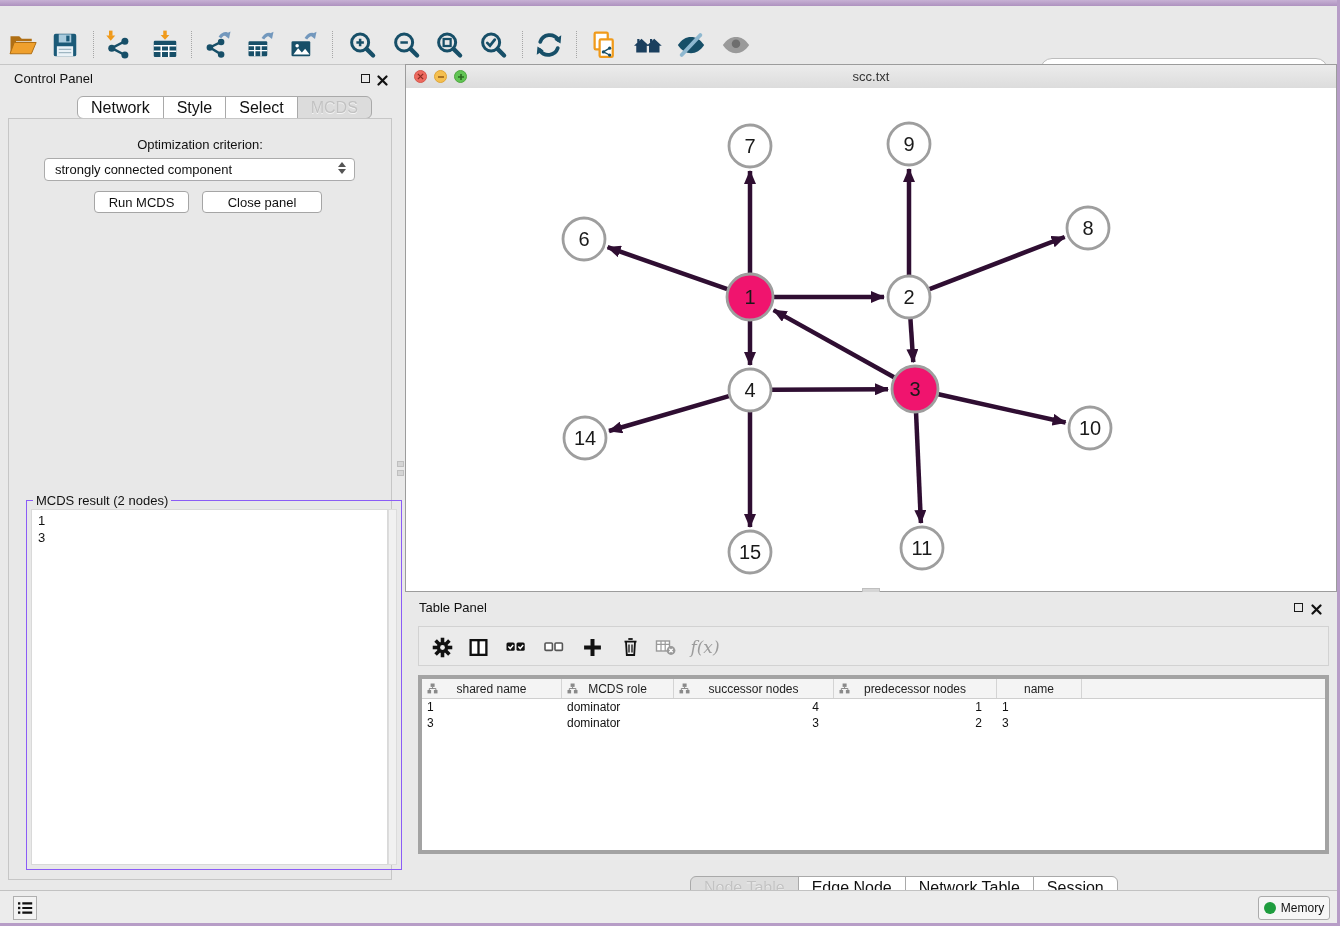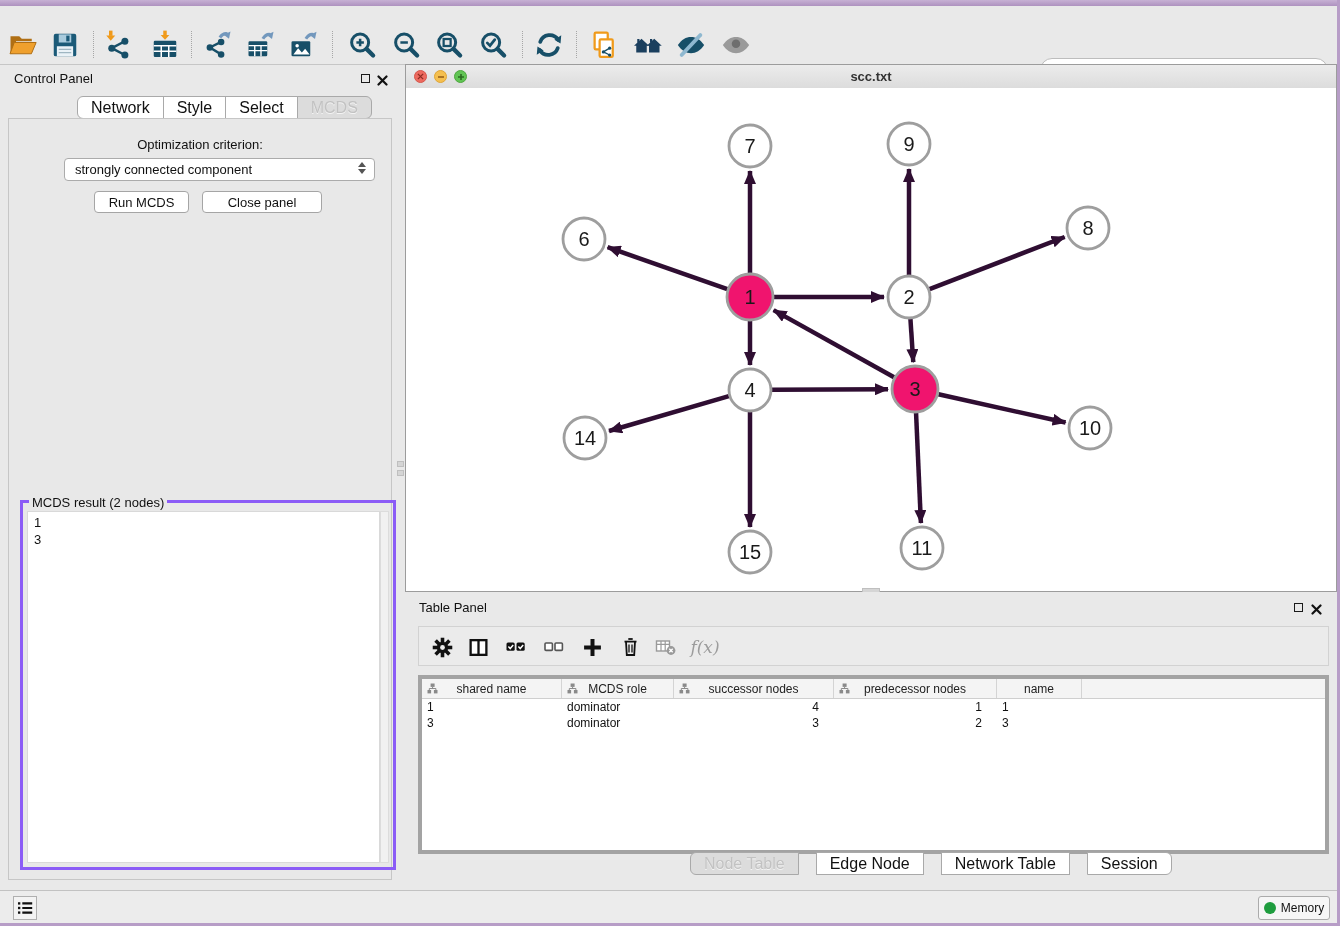"scc.txt" .net-title { font-weight: bold -> none }
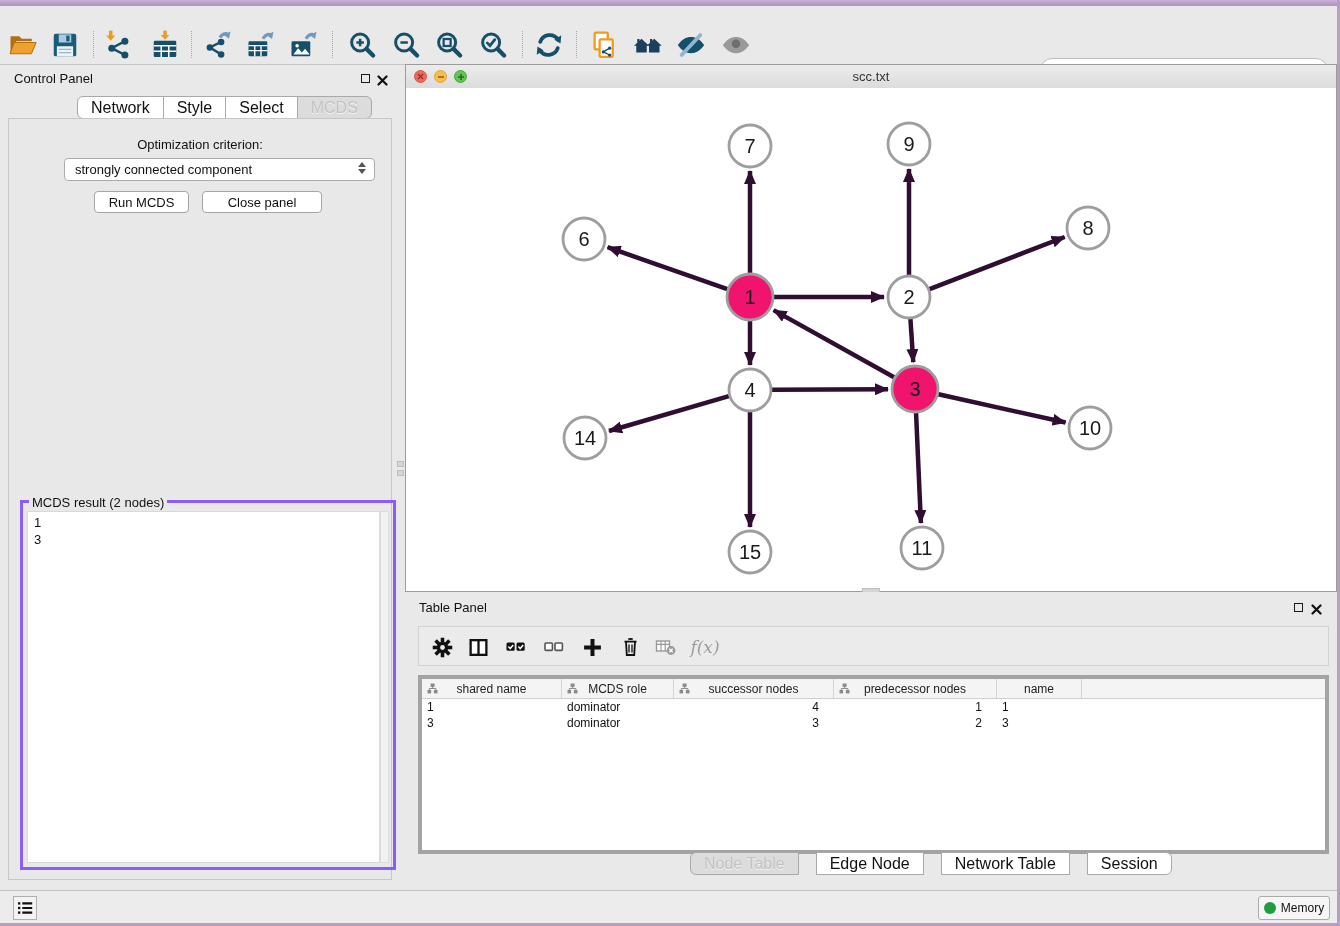"strongly connected component" .dropdown { margin-left: 20px -> none }
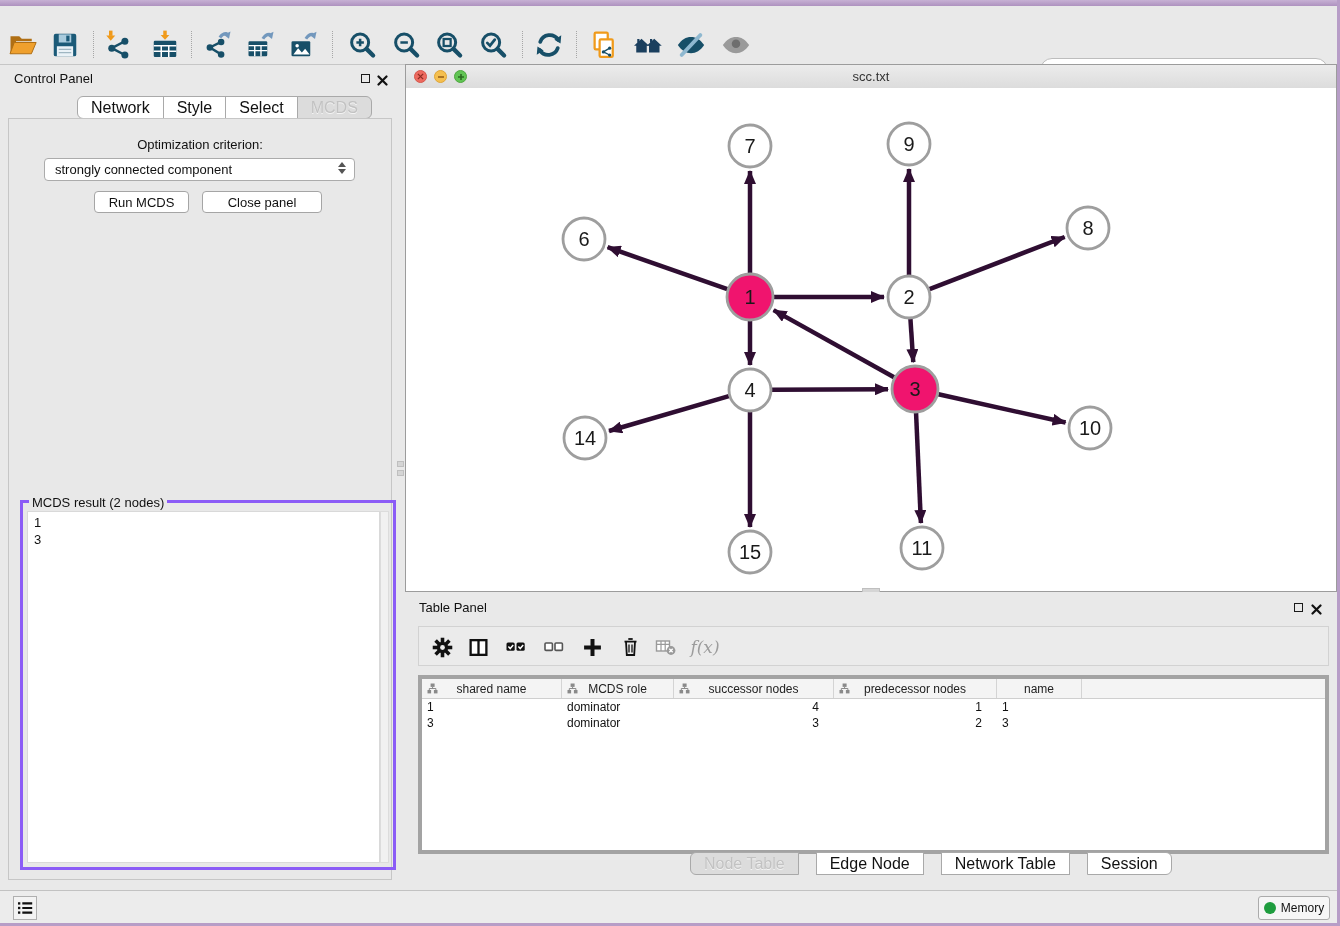"MCDS result (2 nodes)" .fieldset { border: 3px solid #8b5cf6 -> 1px solid #8b5cf6; left: 20px -> 26px }
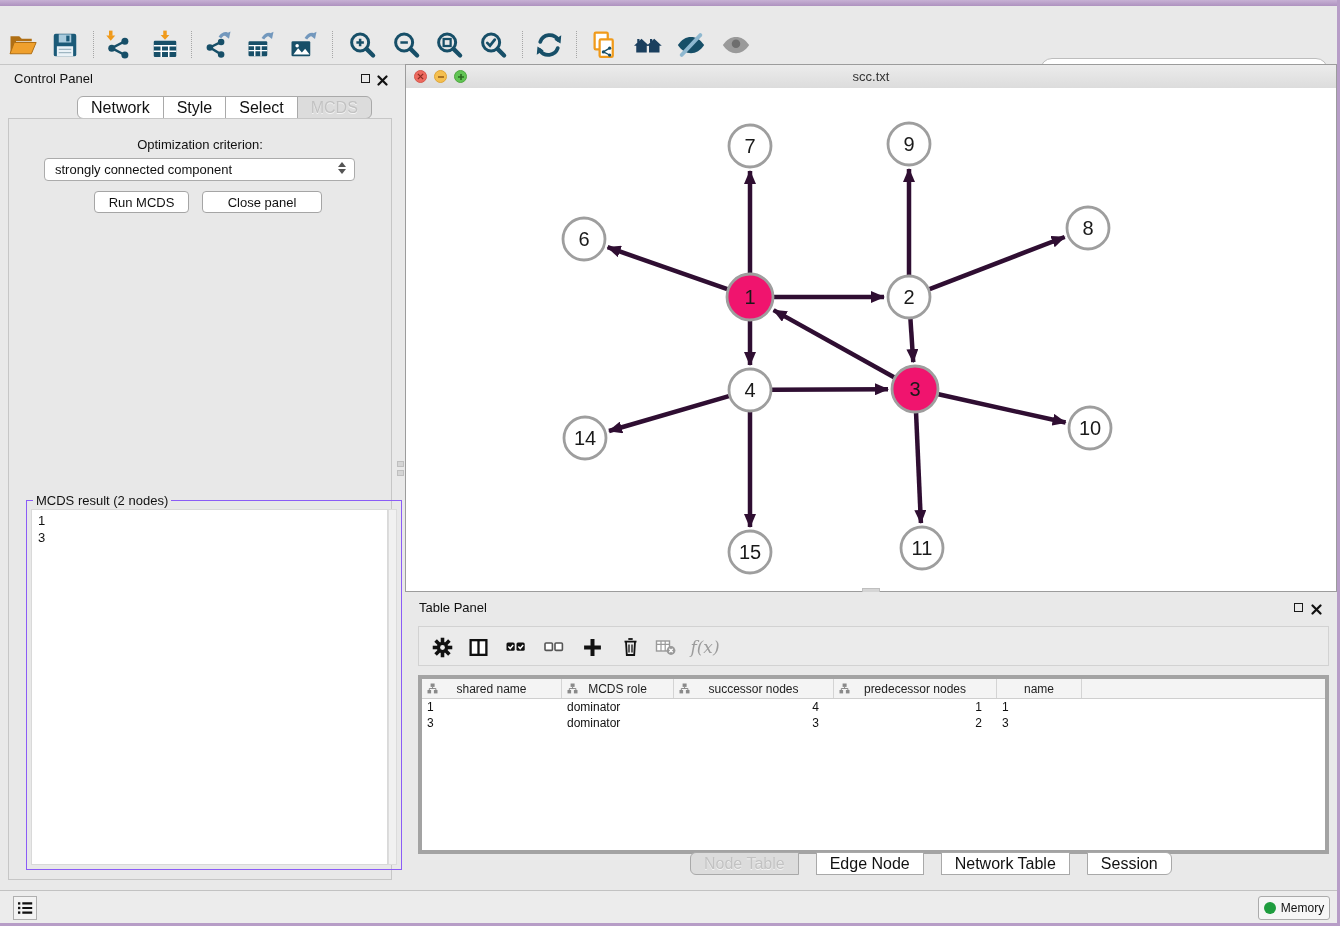"Node Table" .tp-tabs { gap: 18px -> none; top: 260px -> 284px }
